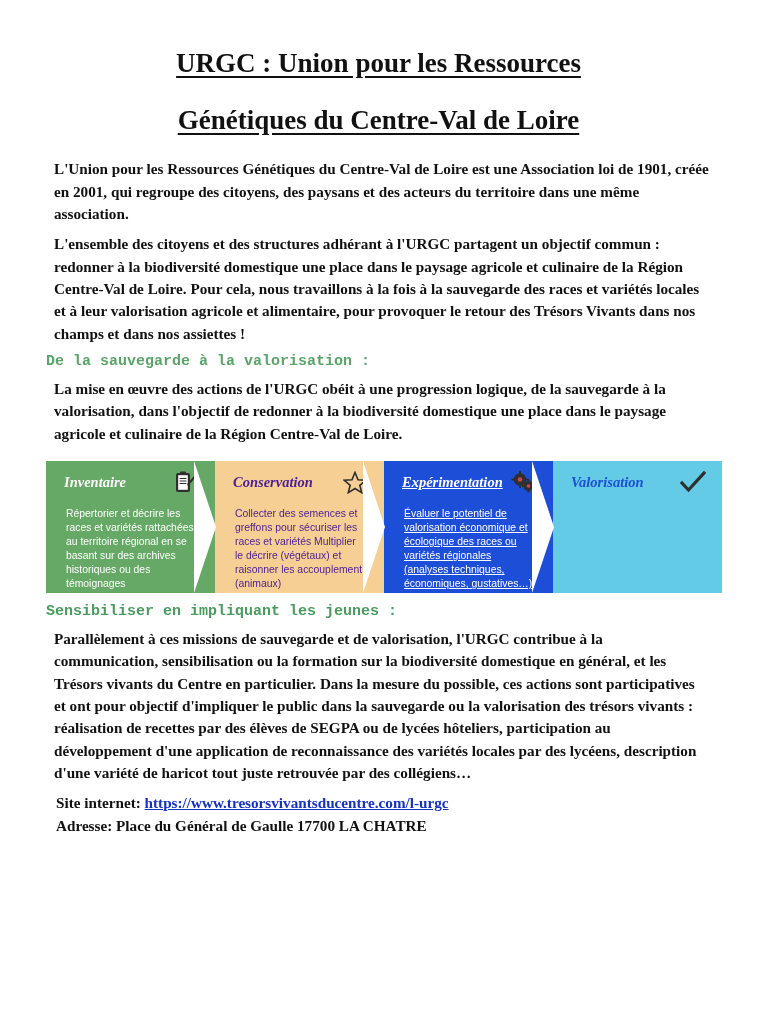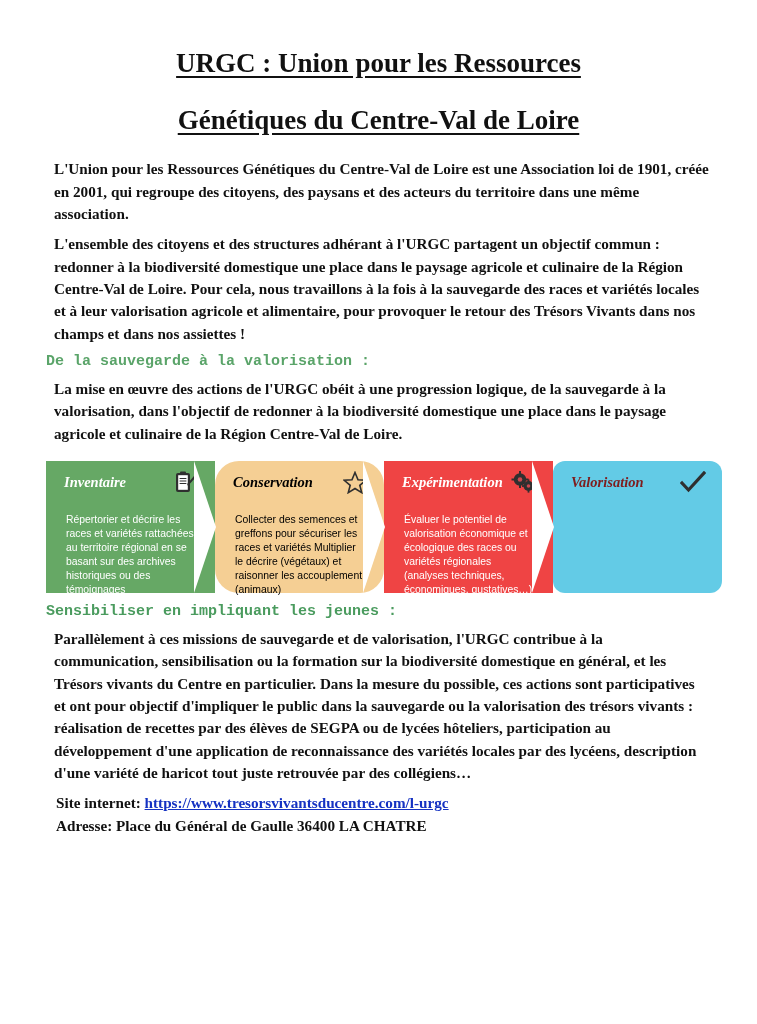"Inventaire" .chev-head { margin-bottom: 19px -> 13px }
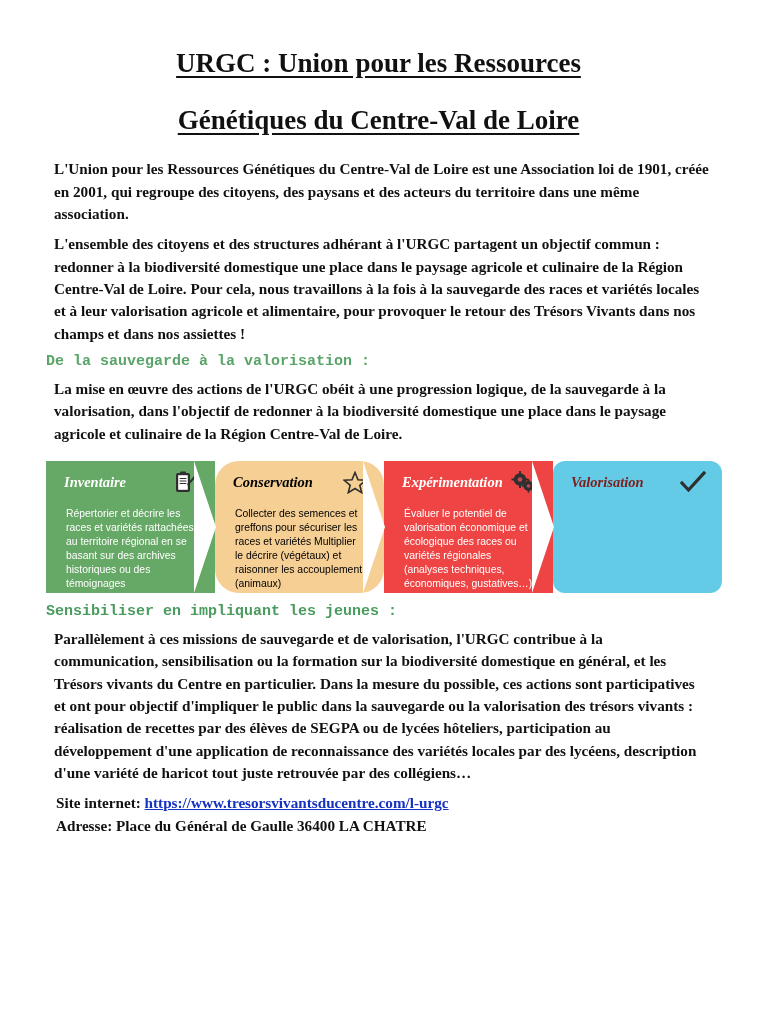"Conservation" .c2 { border-radius: 24px -> none; color: #000000 -> #4c1d95 }
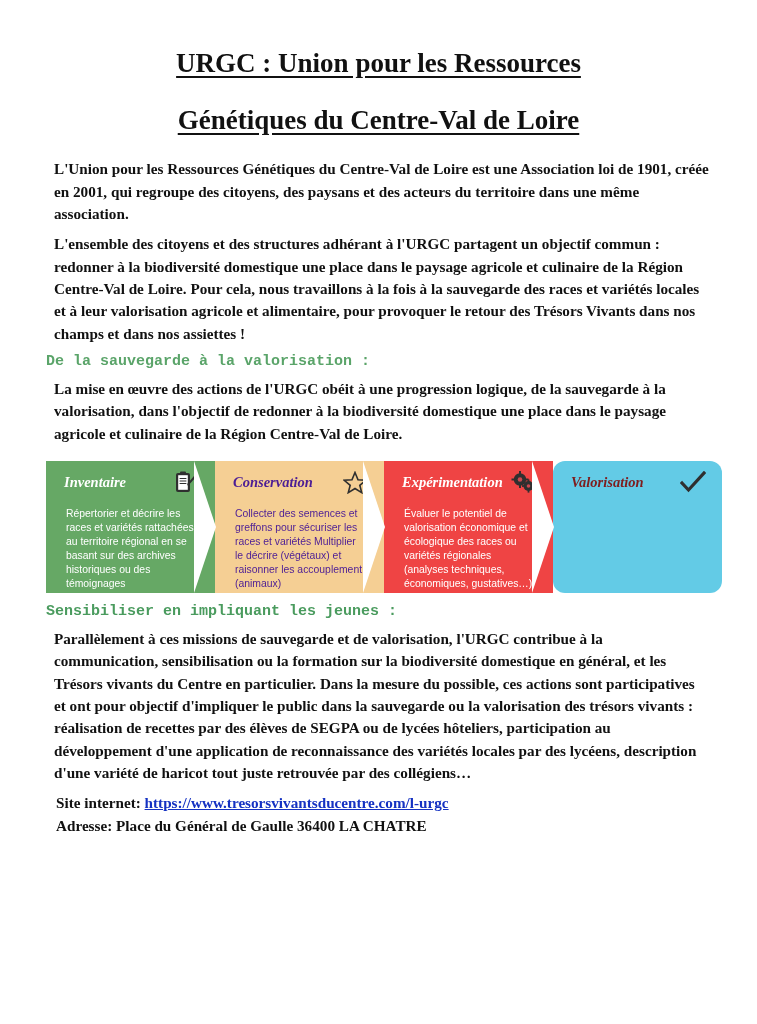"Expérimentation" .c3 { background: #ef4444 -> #1d4ed8; text-decoration: none -> underline }
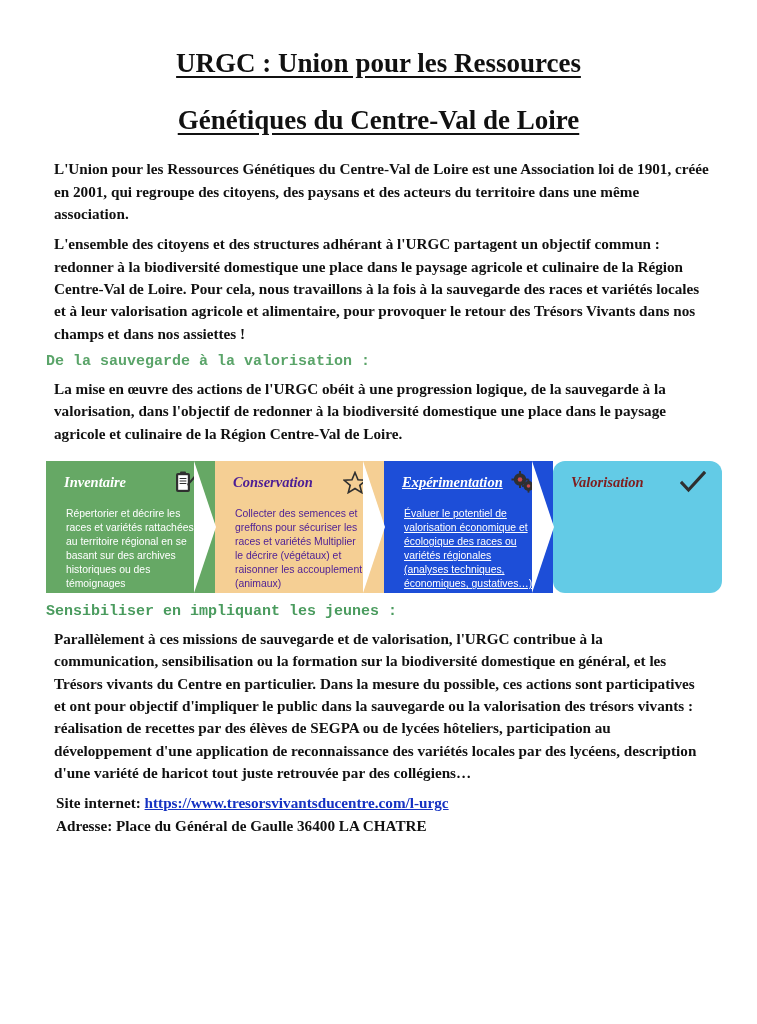"Valorisation" .c4 { border-radius: 12px -> none; color: #7f1d1d -> #1d4ed8 }
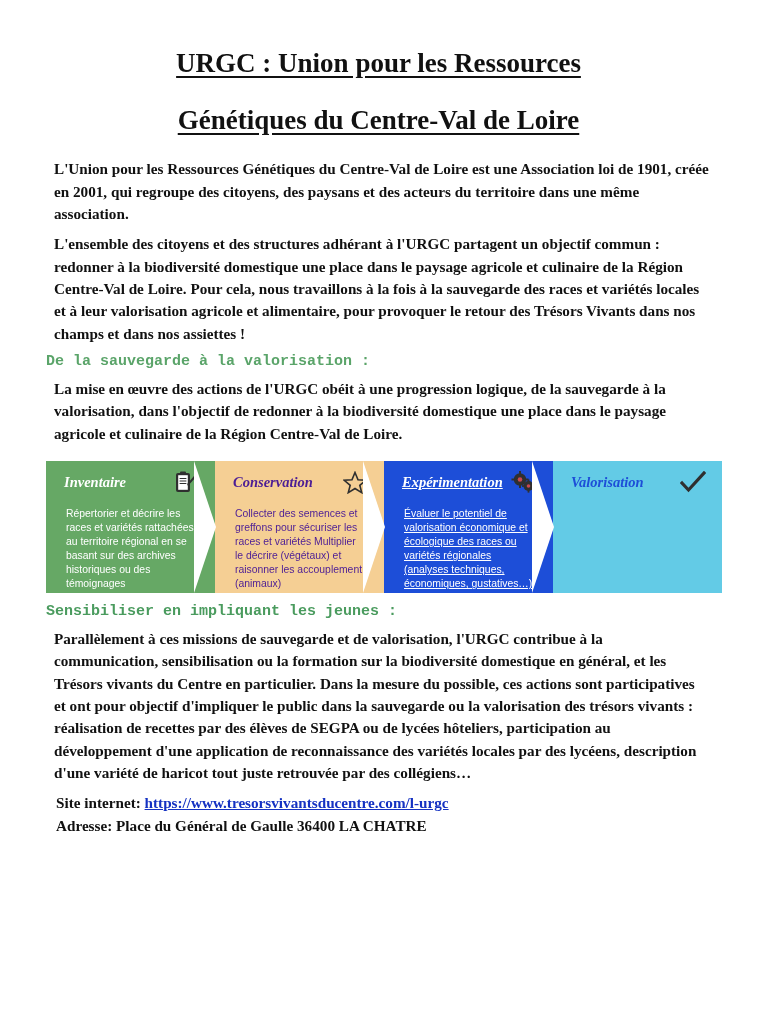"Place du Général de Gaulle" span.plain { text: 36400 -> 17700 }
